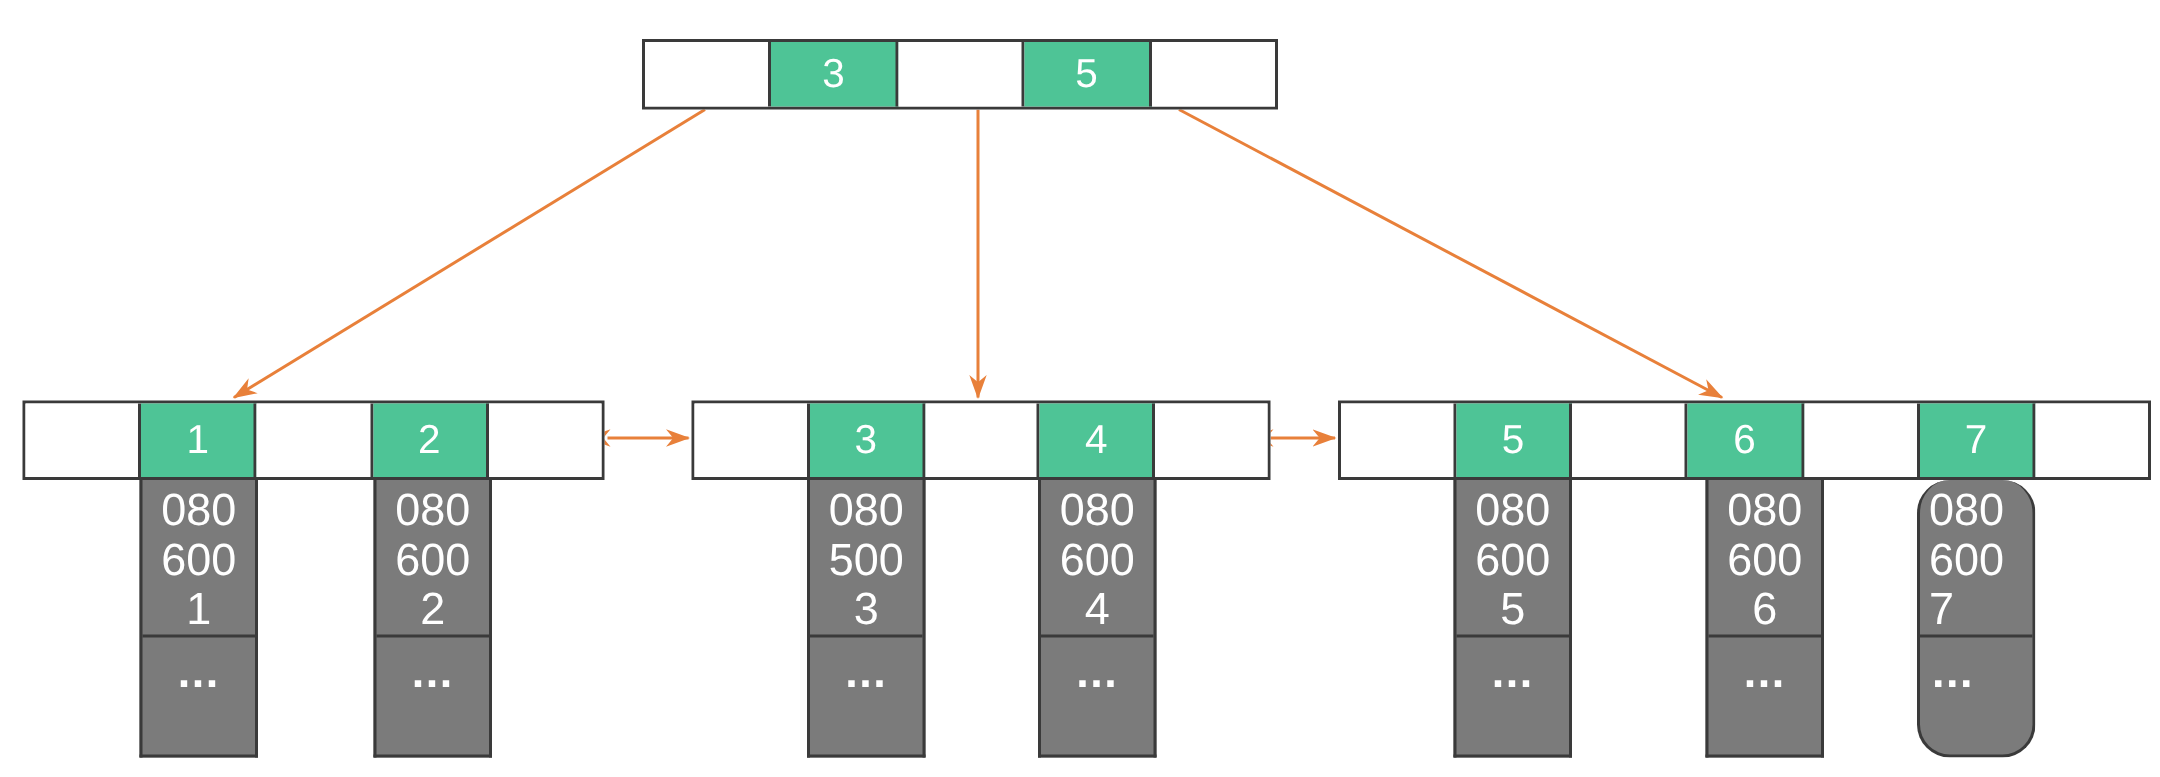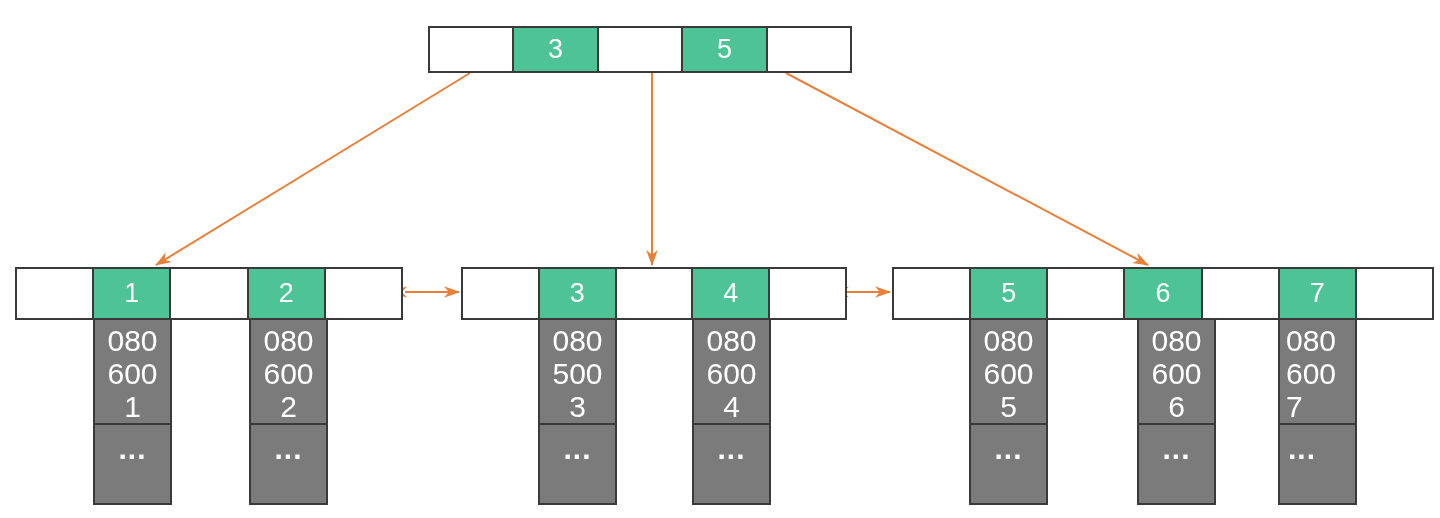"080 600 7" div.payload { border-radius: none -> 22px }
